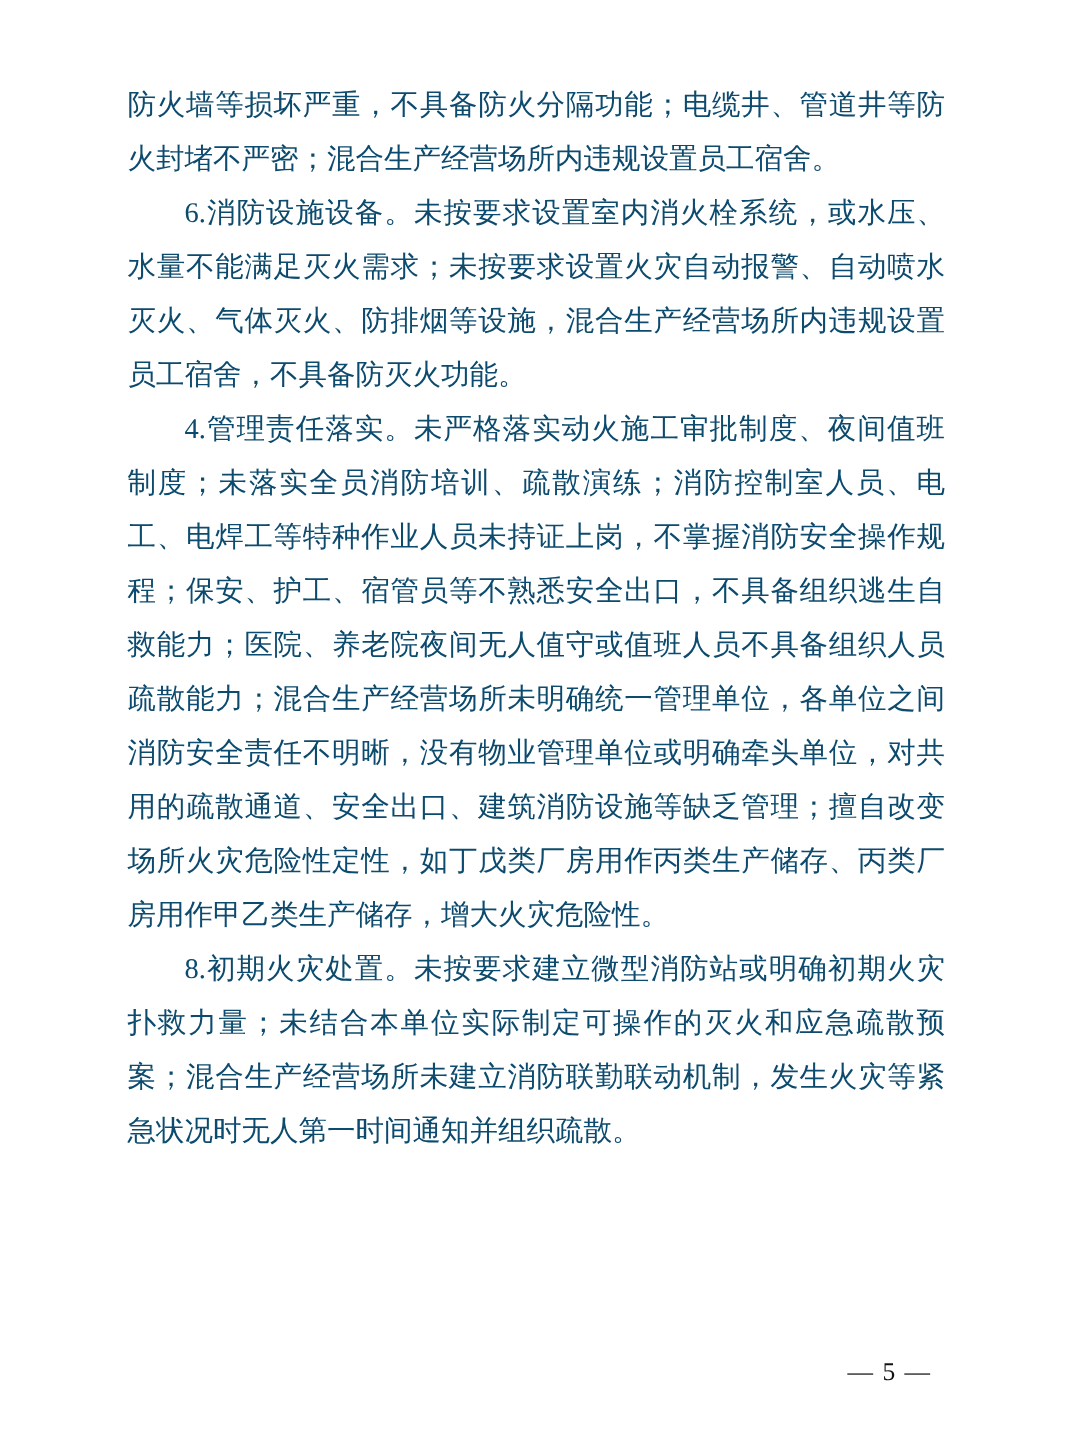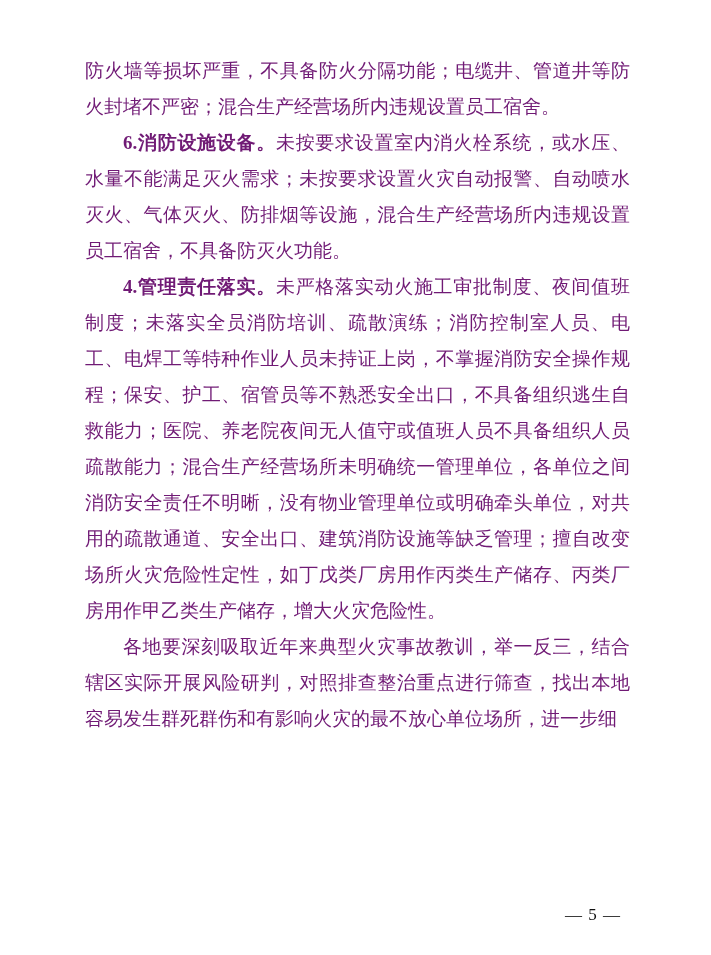"防火墙等损坏严重，不具备防火分隔功能；电缆井、管道井等防火封堵不严密；混合生产经" .para { color: #701a75 -> #0c4a6e }
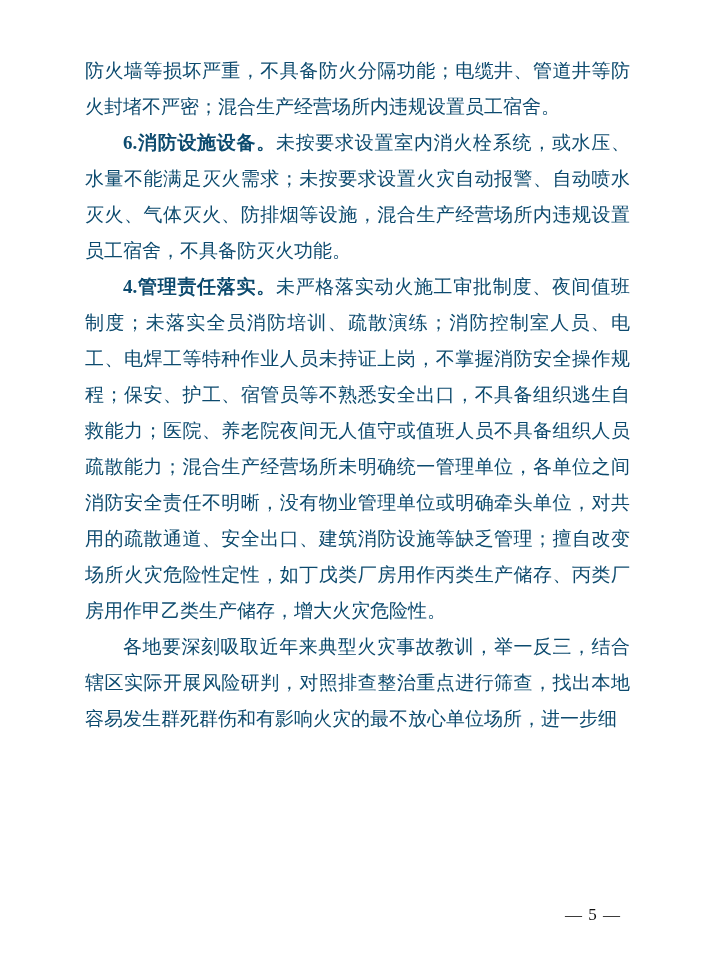"6.消防设施设备。" .para-heading { font-weight: bold -> normal }
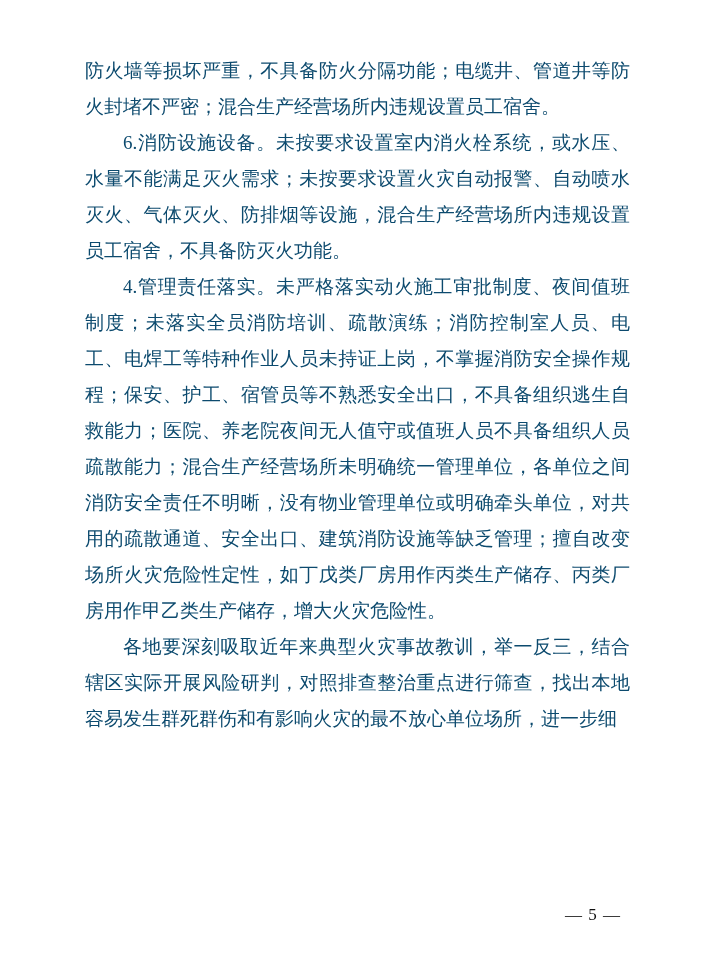"8.初期火灾处置。未按要求建立微型消防站或明确初期火灾扑救力量；未结合本单位实际" p.para { html: none -> <p><span>8.初期火灾处置。</span><span>未按要求建立微型消防站或明确初期火灾扑救力量；未结合本单位实际制定可操作的灭火和应急疏散预案；混合生产经营场所未建立消防联勤联动机制，发生火灾等紧急状况时无人第一时间通知并组织疏散。</span></p> }
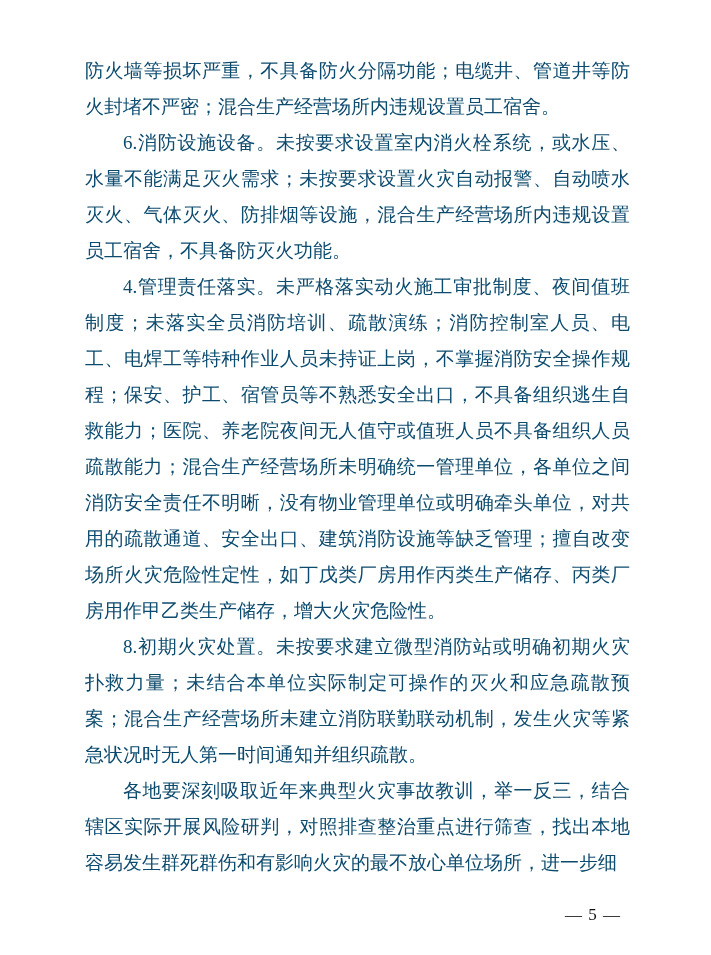"各地要深刻吸取近年来典型火灾事故教训，举一反三，结合辖区实际开展风险研判，对照排" p.para { html: <p><span>各地要深刻吸取近年来典型火灾事故教训，举一反三，结合辖区实际开展风险研判，对照排查整治重点进行筛查，找出本地容易发生群死群伤和有影响火灾的最不放心单位场所，进一步细</span></p> -> none }
